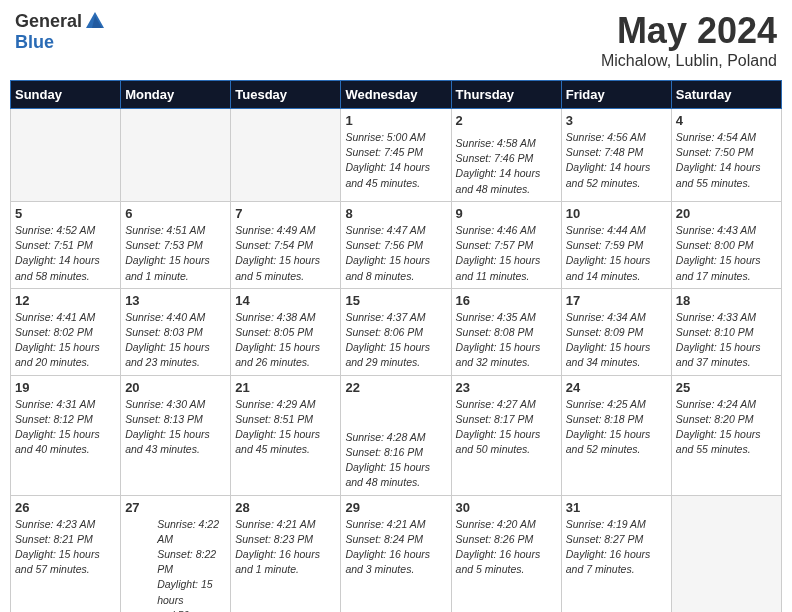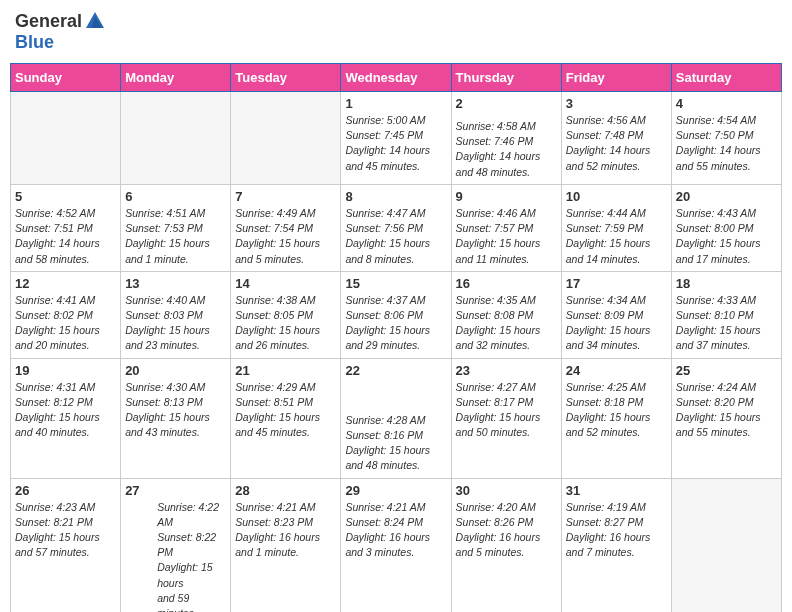"May 2024" div.title-area { html: none -> <div> <div>May 2024</div> <div>Michalow, Lublin, Poland</div> </div> }
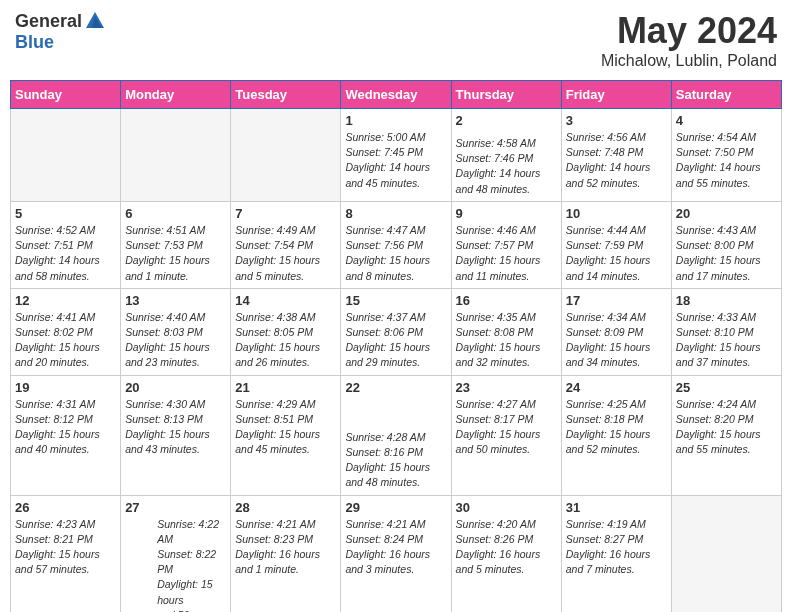"Sunday" th { background-color: #ec4899 -> #0f172a }
